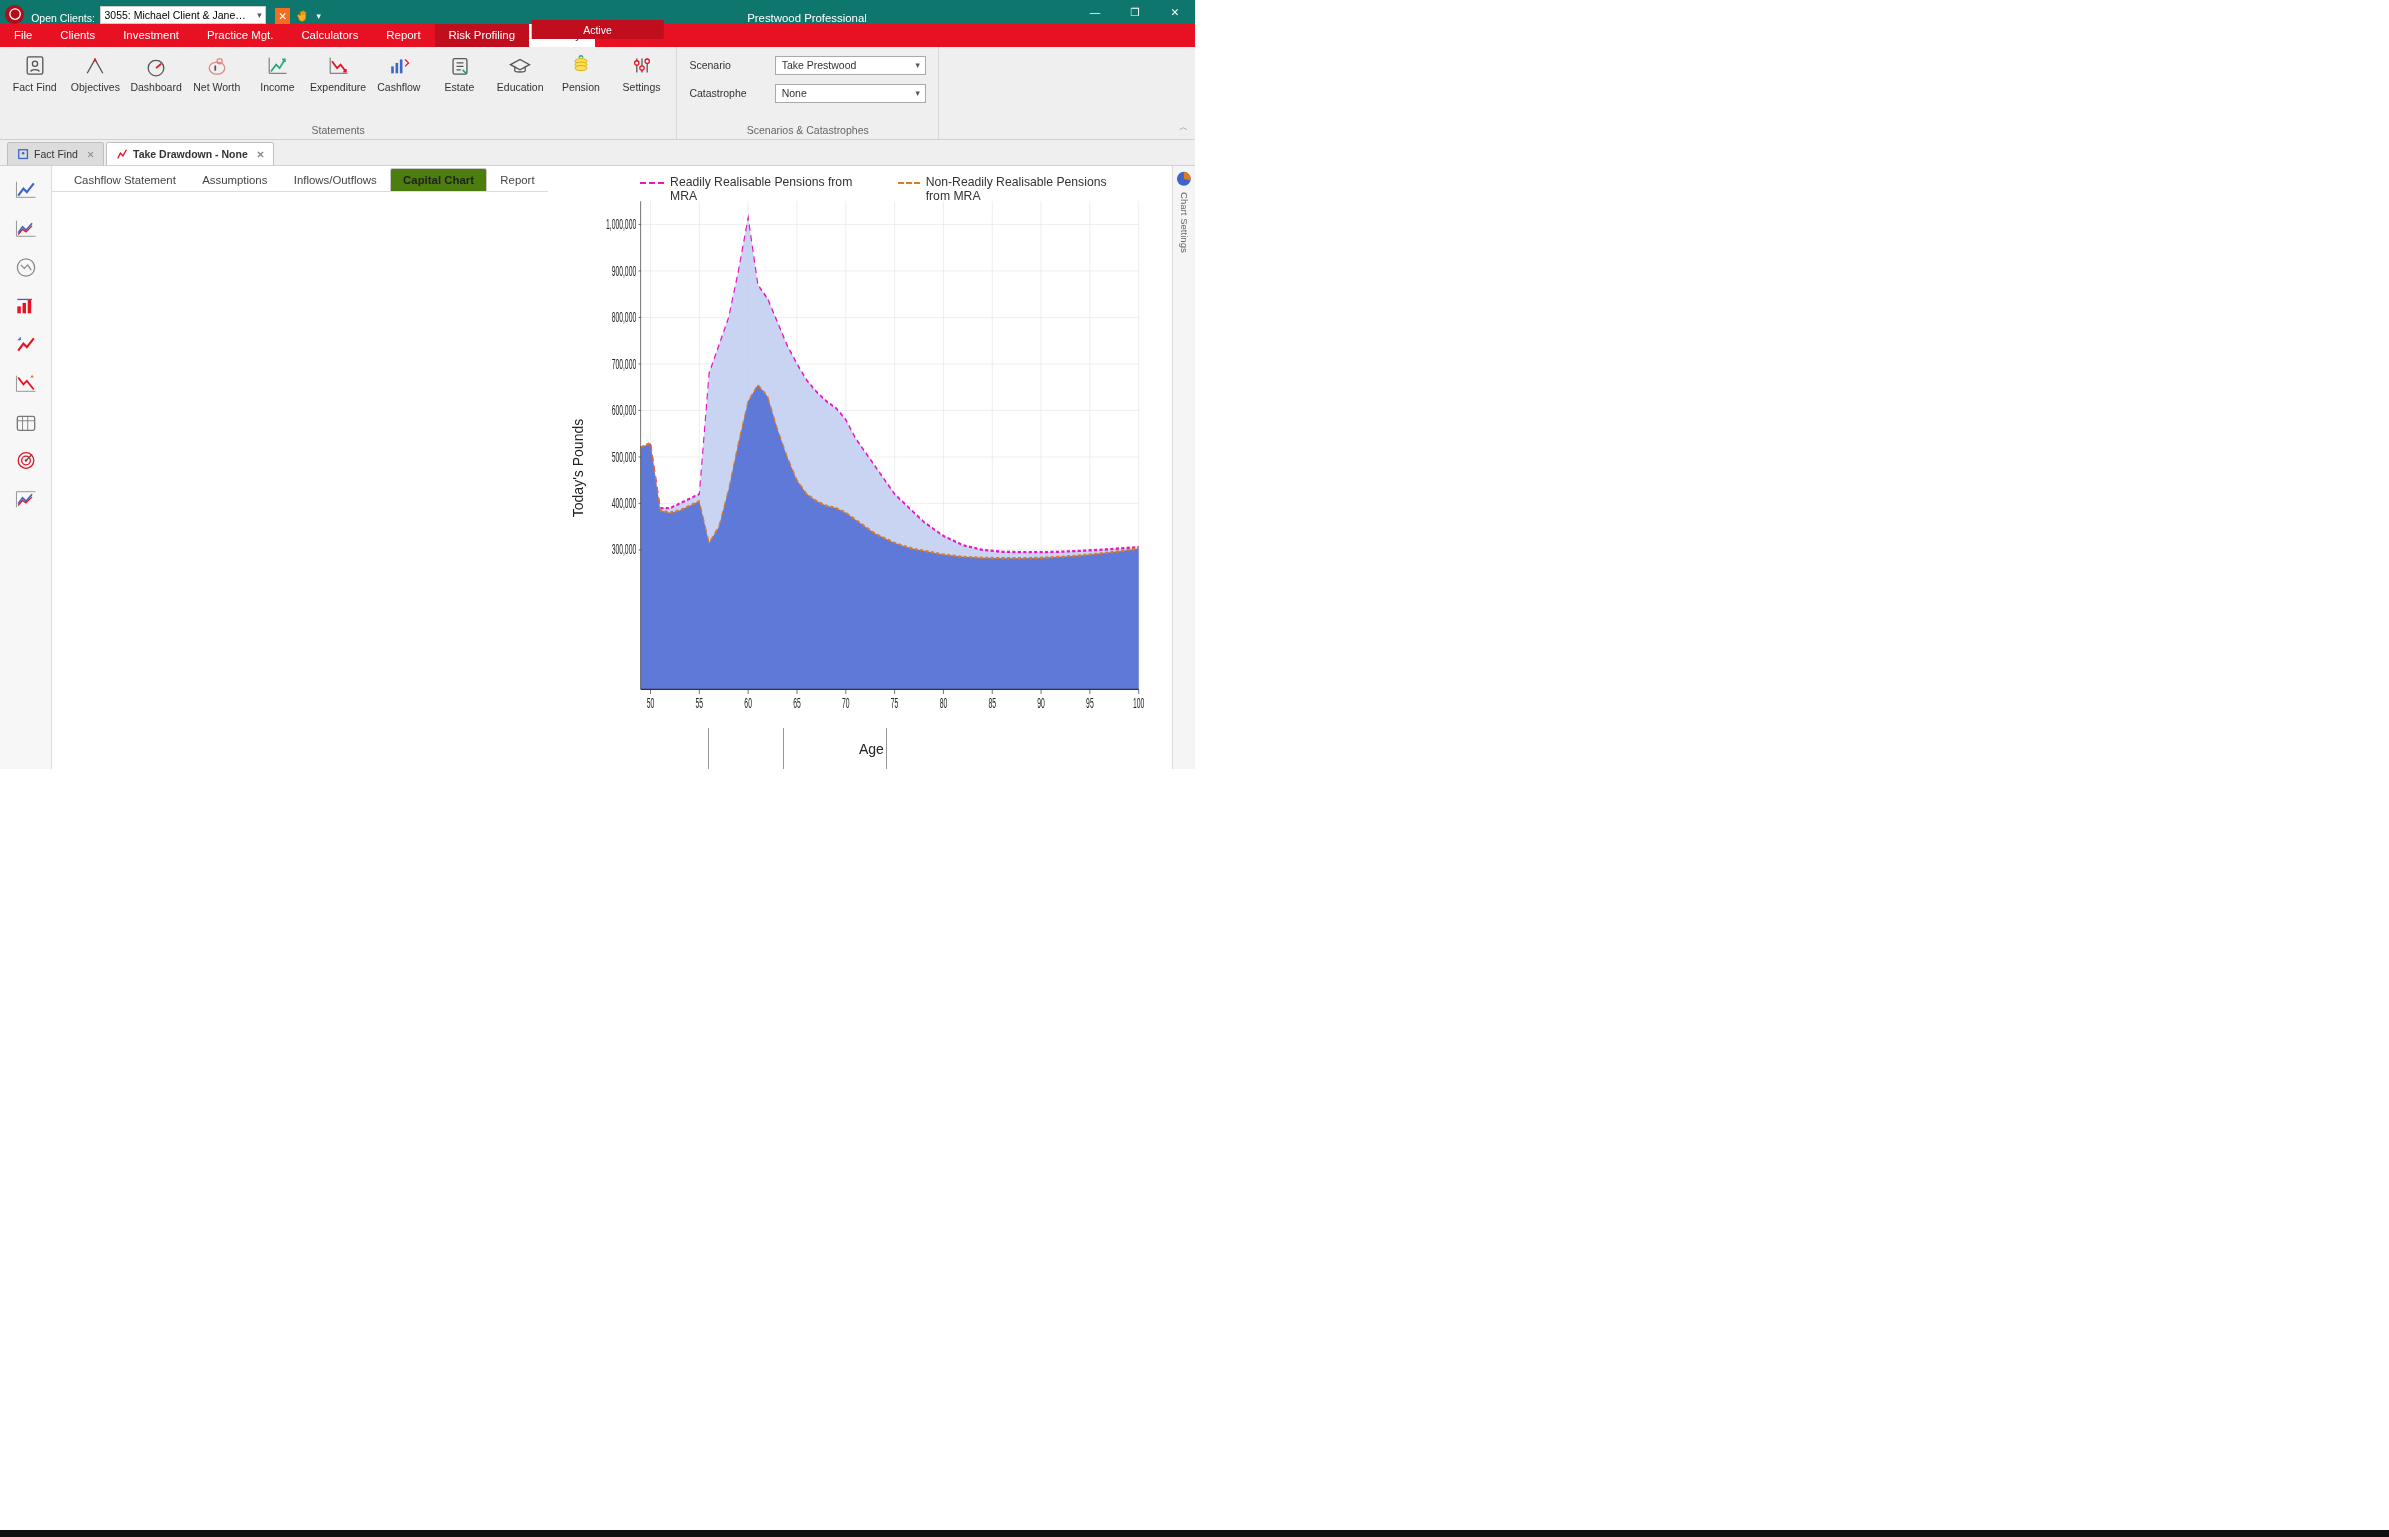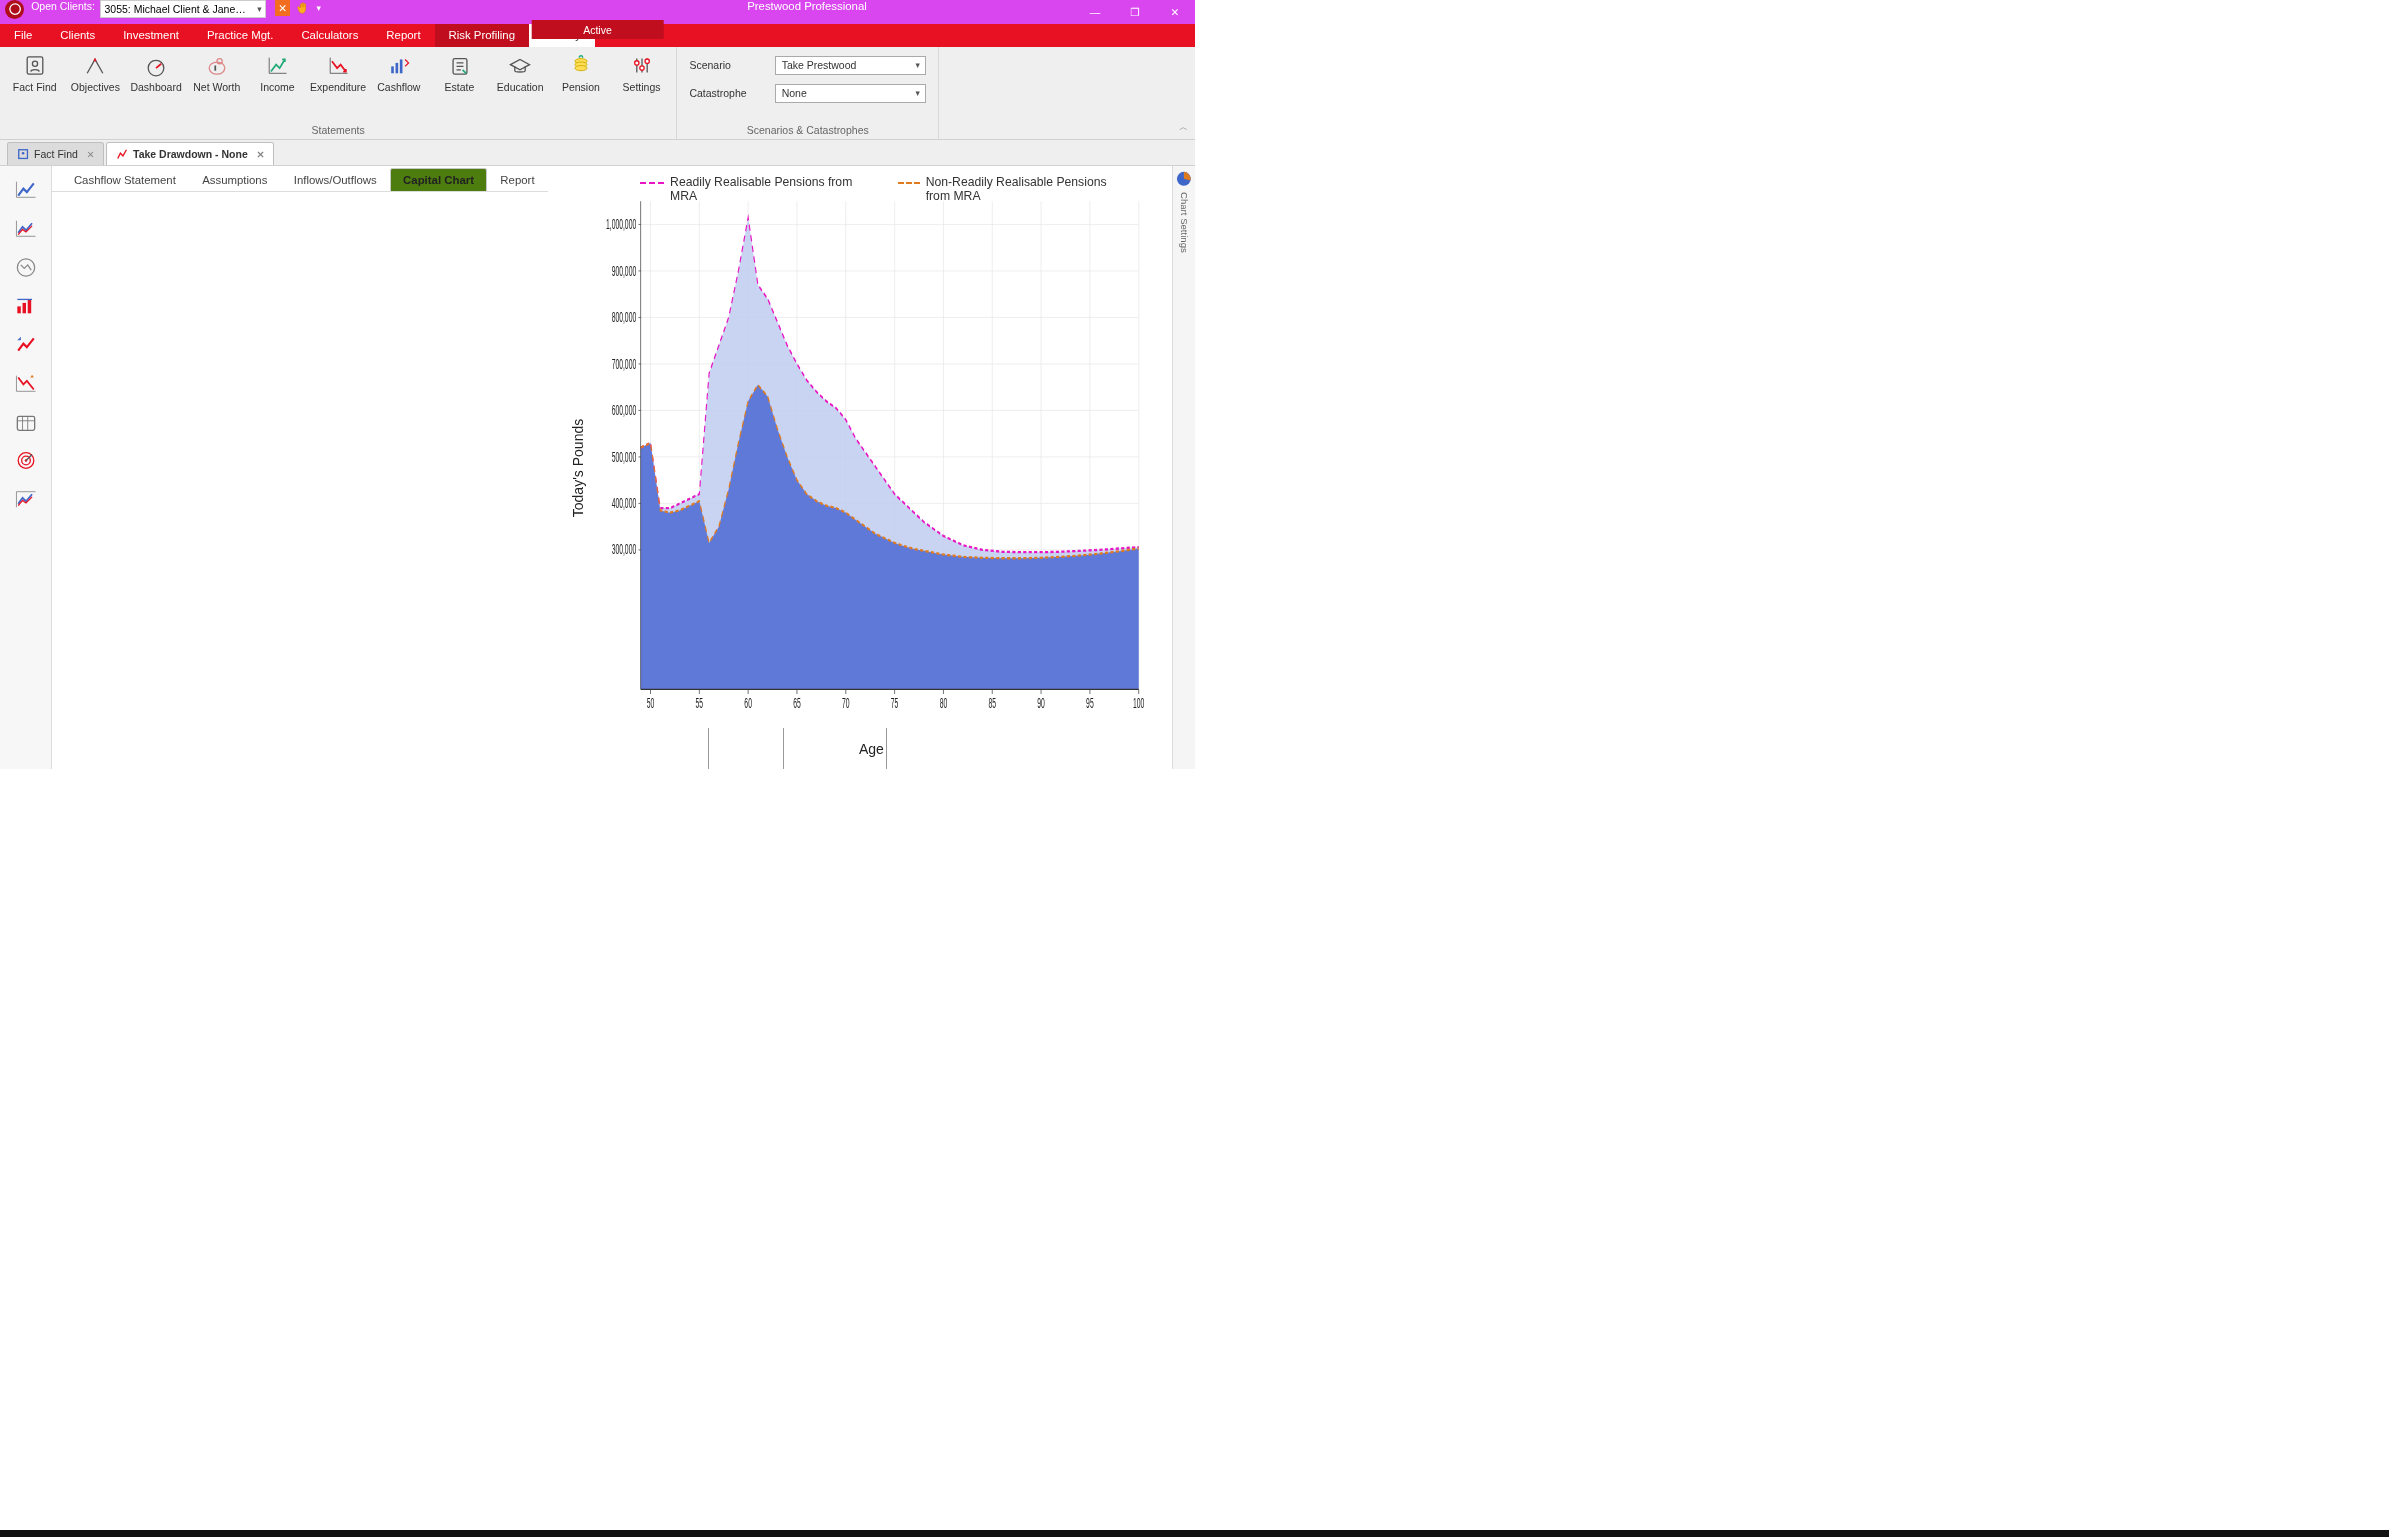"Open Clients:" .titlebar { align-items: flex-start -> flex-end; background: #d946ef -> #0f766e }
